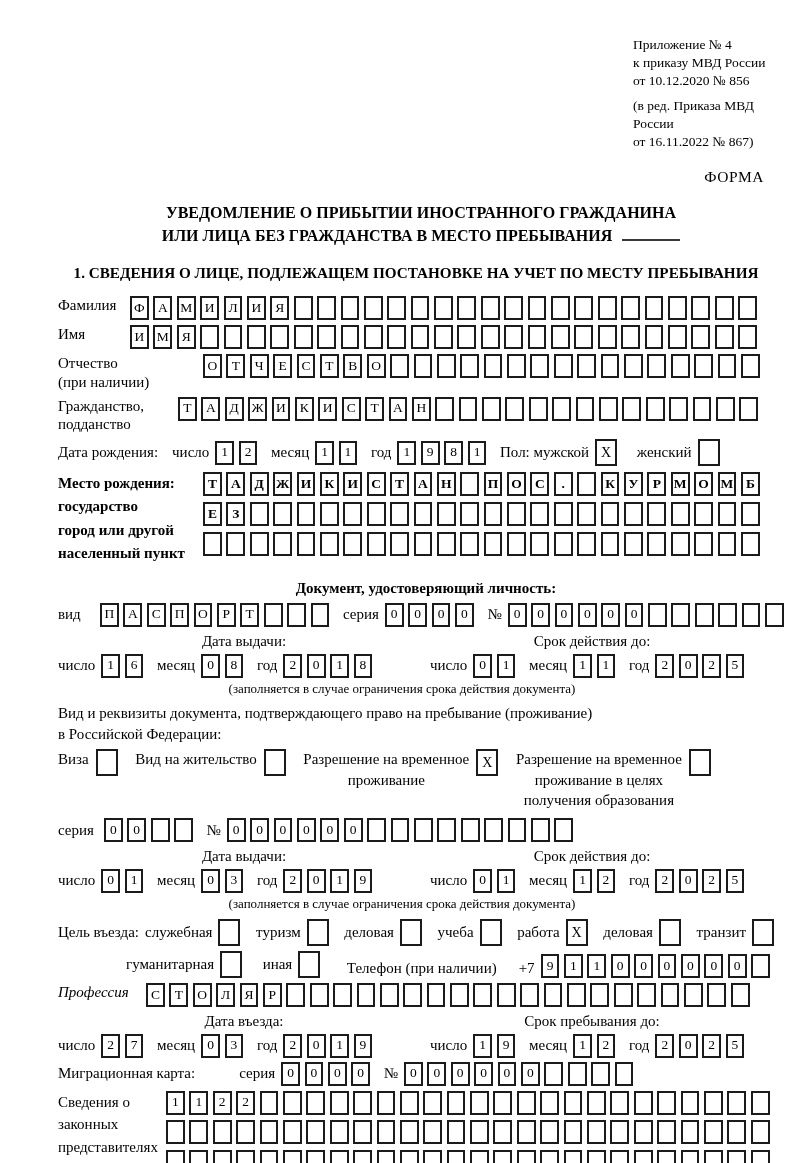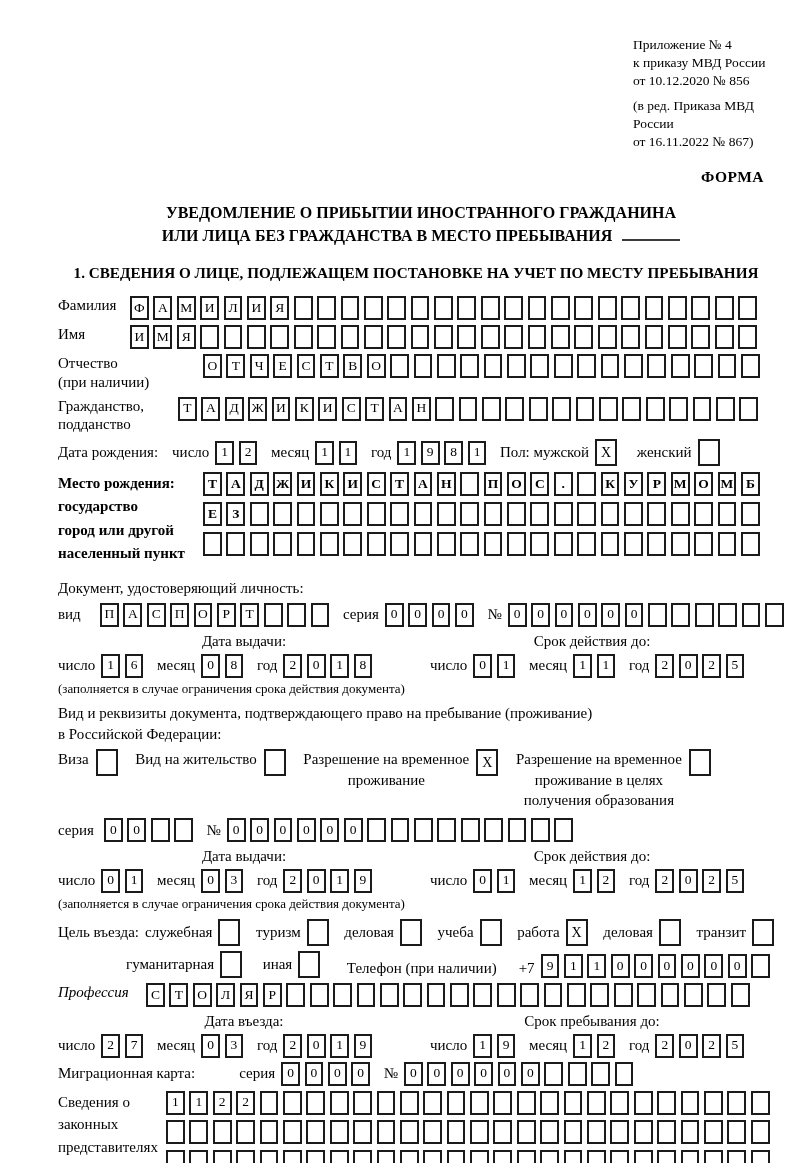"ФОРМА" .forma { font-weight: bold -> normal }
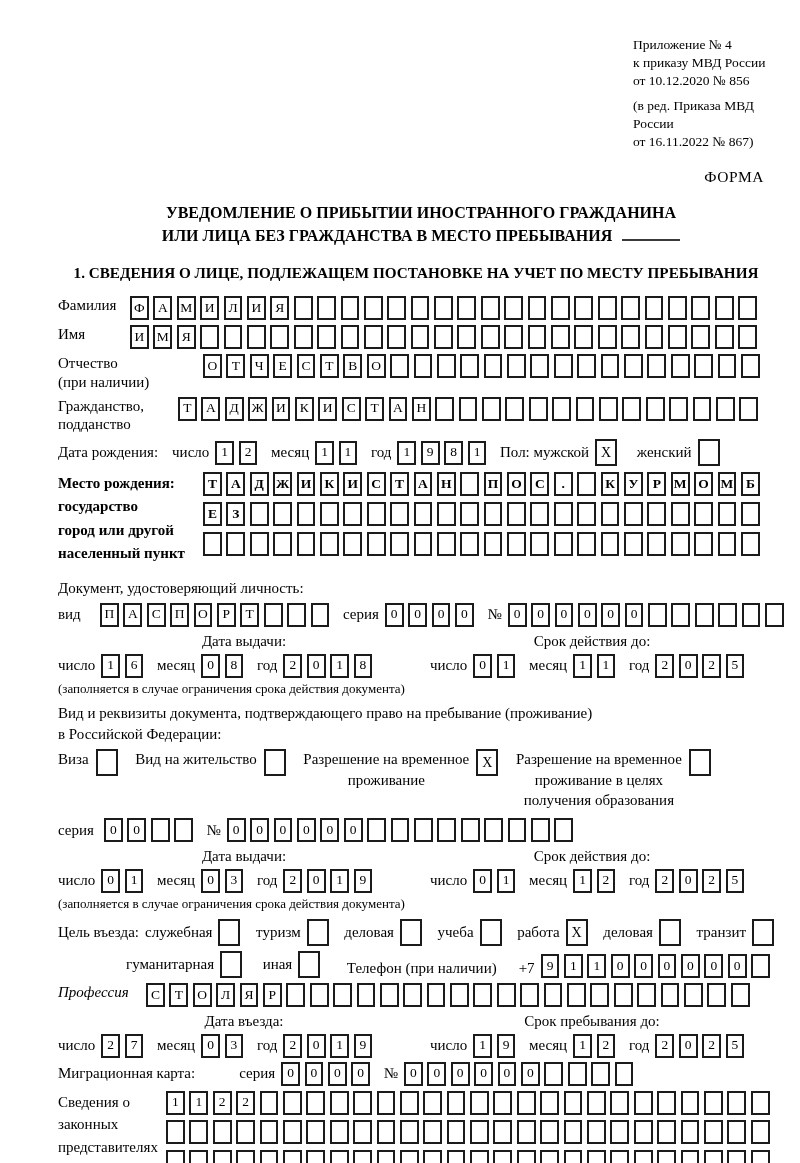"Документ, удостоверяющий личность:" div { font-weight: normal -> bold; text-align: none -> center }
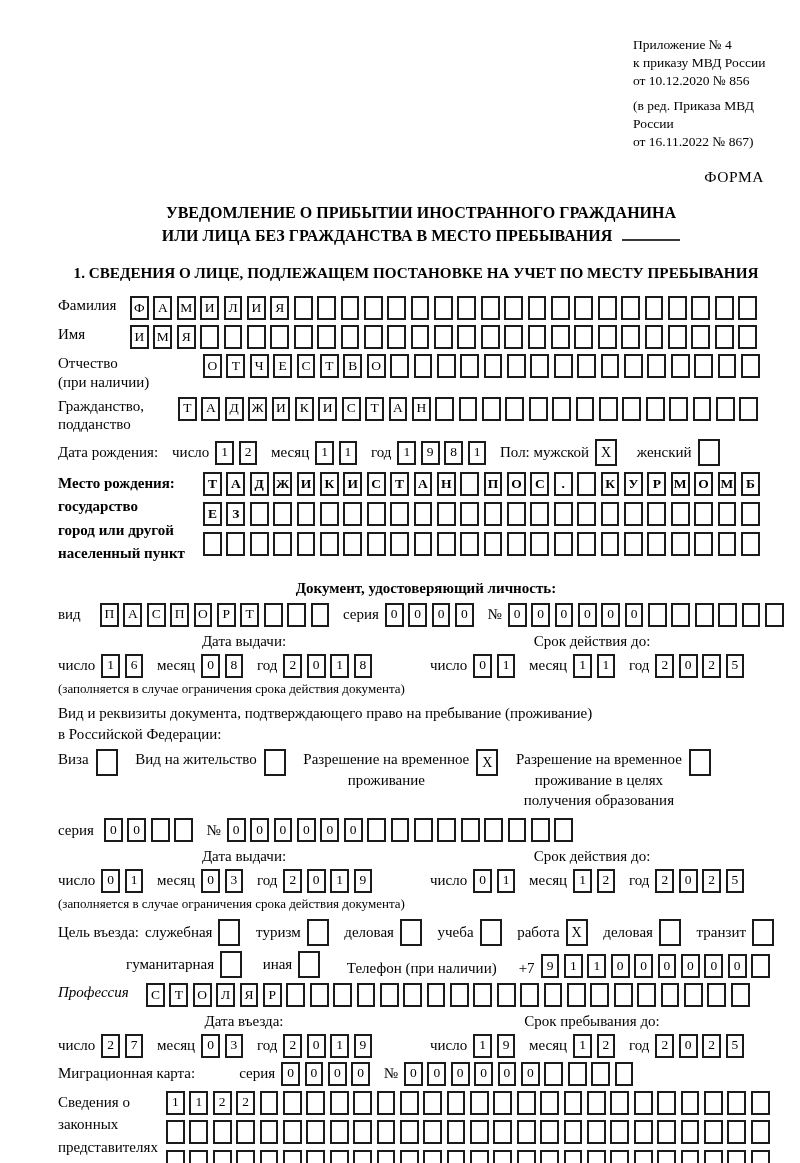"(заполняется в случае ограничения срока" .note { text-align: left -> center }
